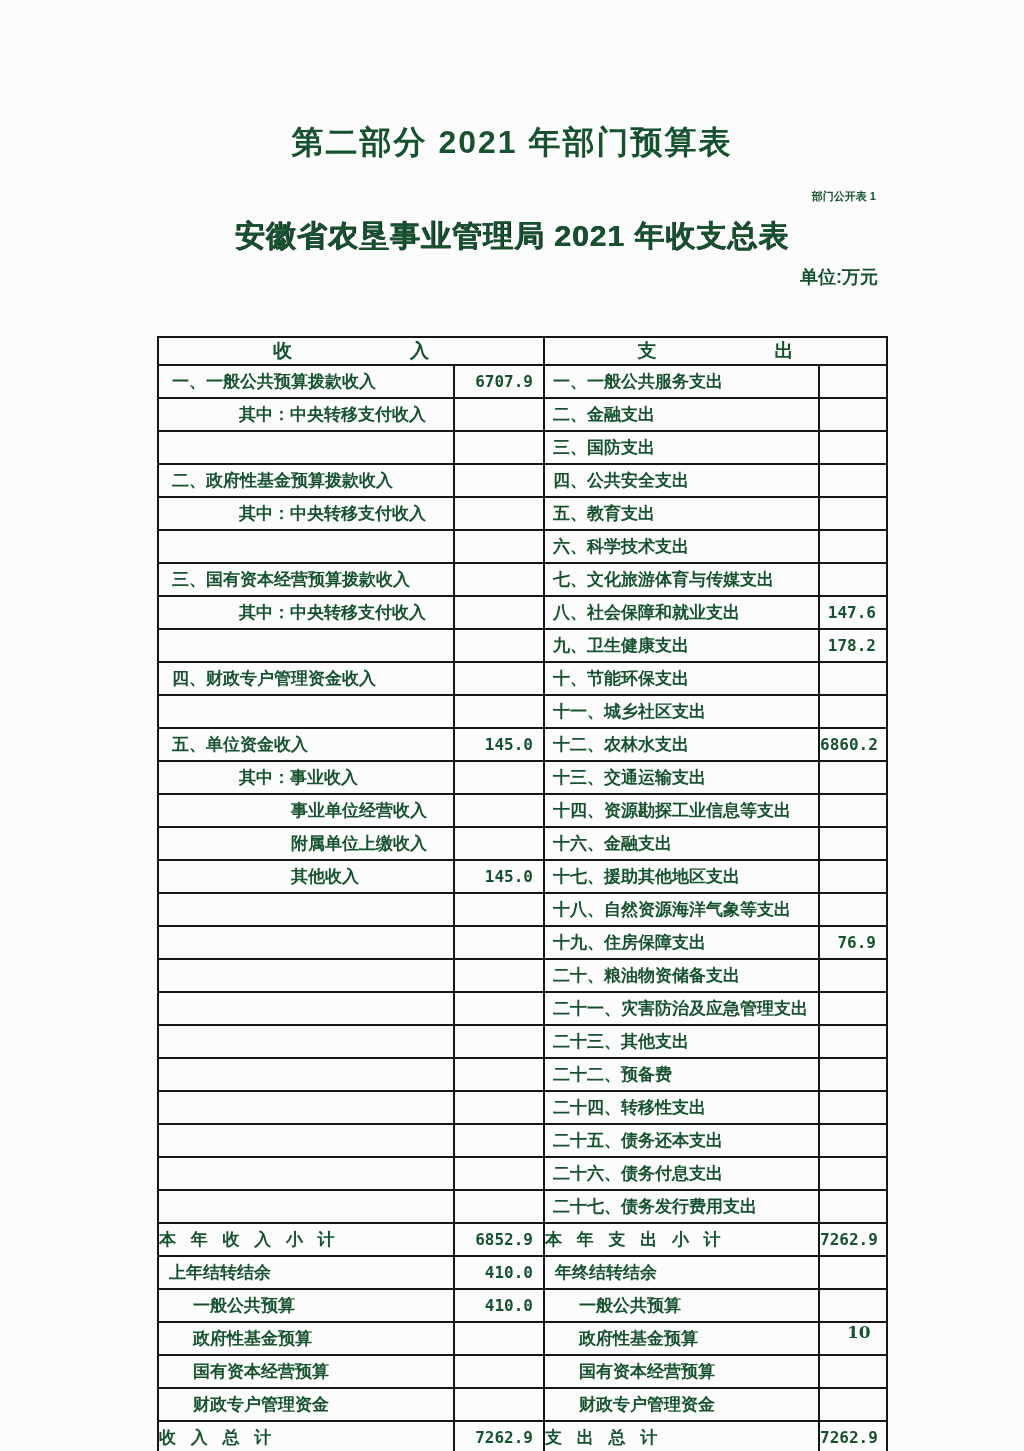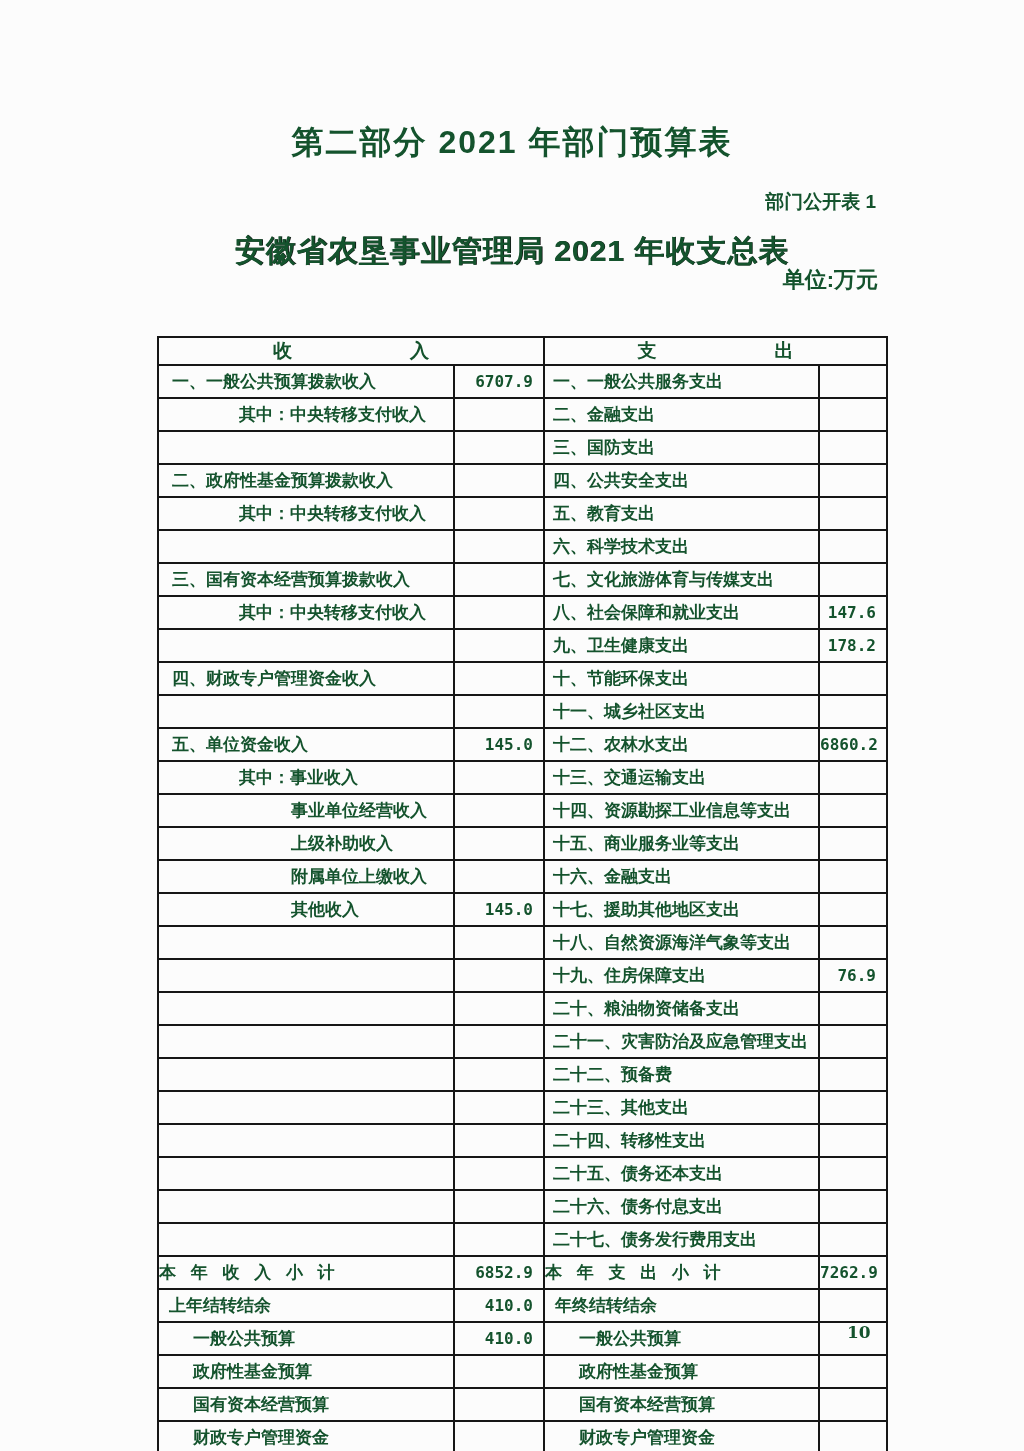"部门公开表 1" .form-label { font-size: 19px -> 11px }
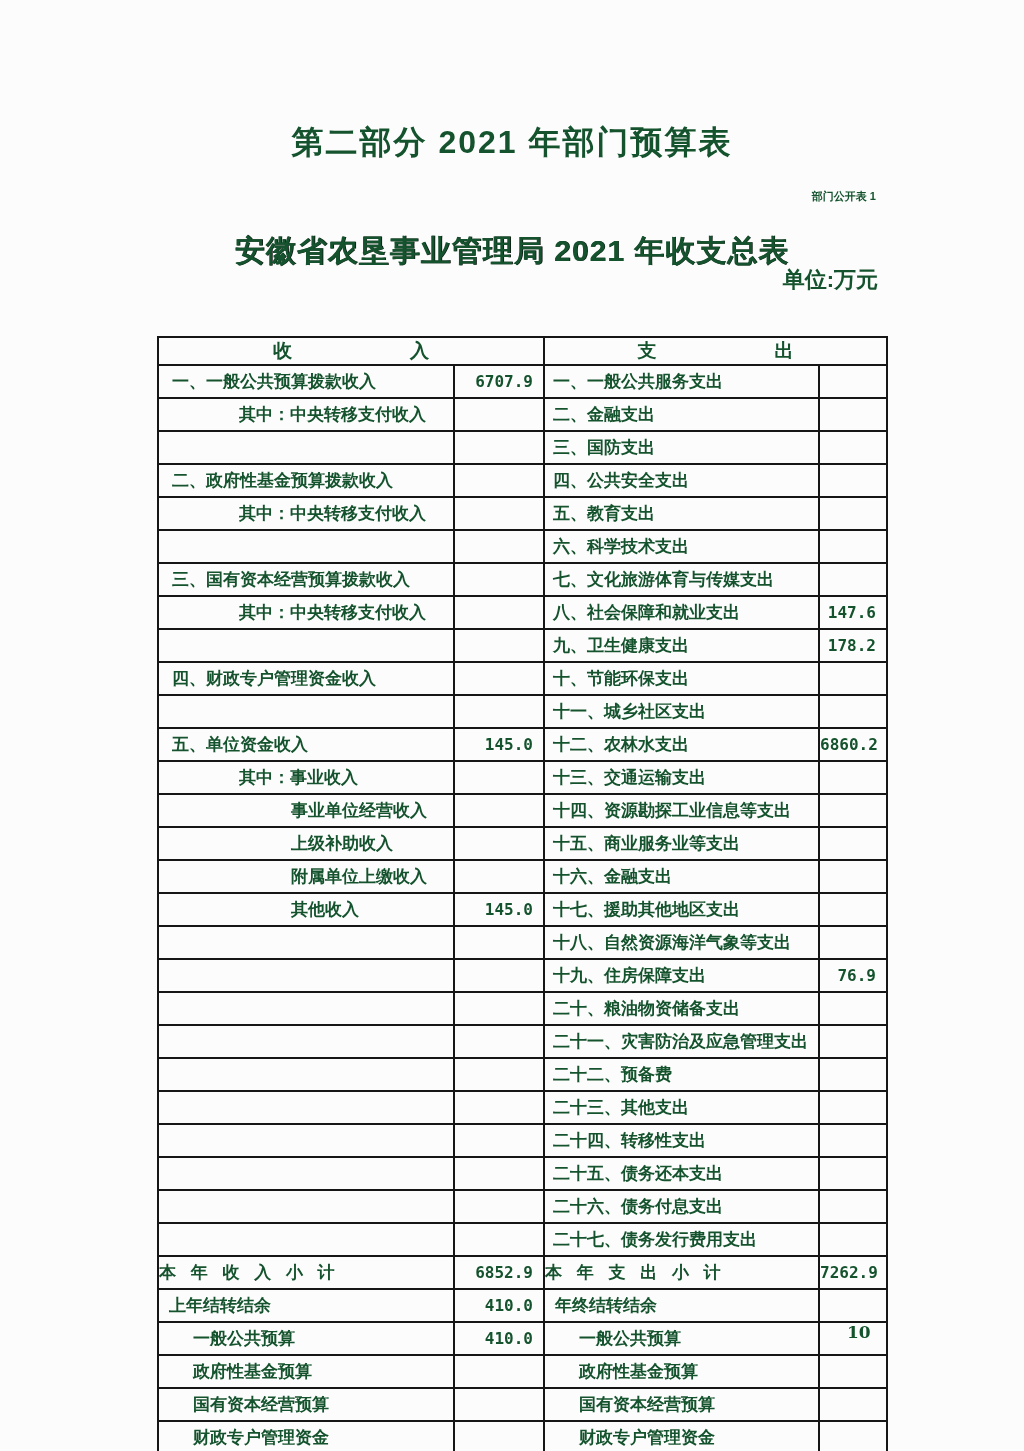"安徽省农垦事业管理局 2021 年收支总表" .table-title { top: 231px -> 216px }
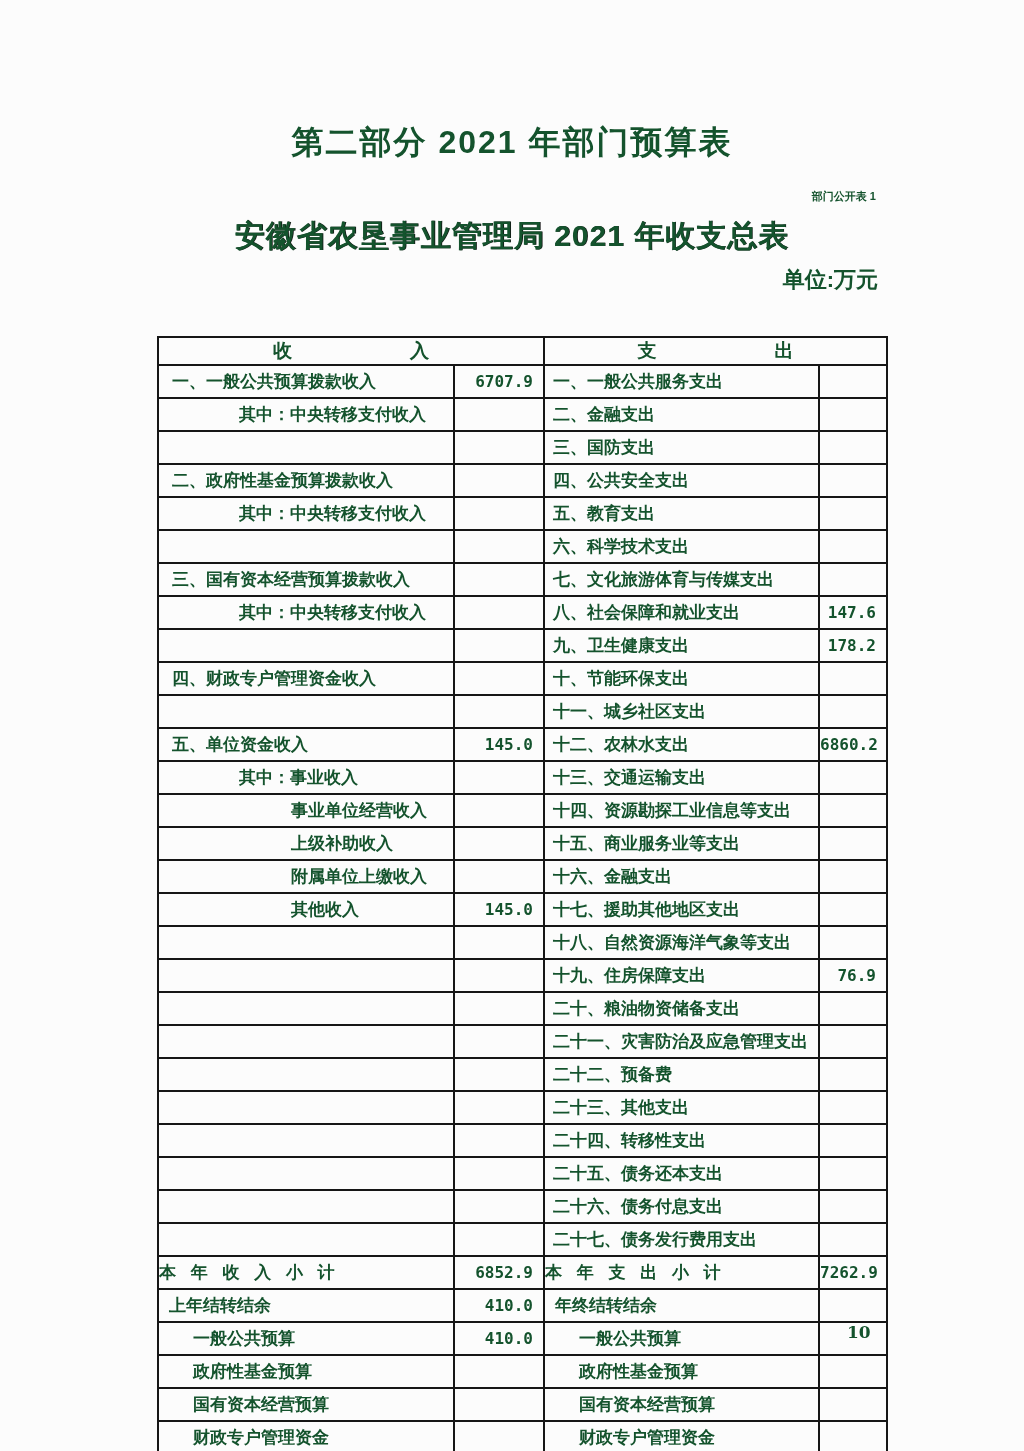"单位:万元" .unit-label { font-size: 22px -> 18px }
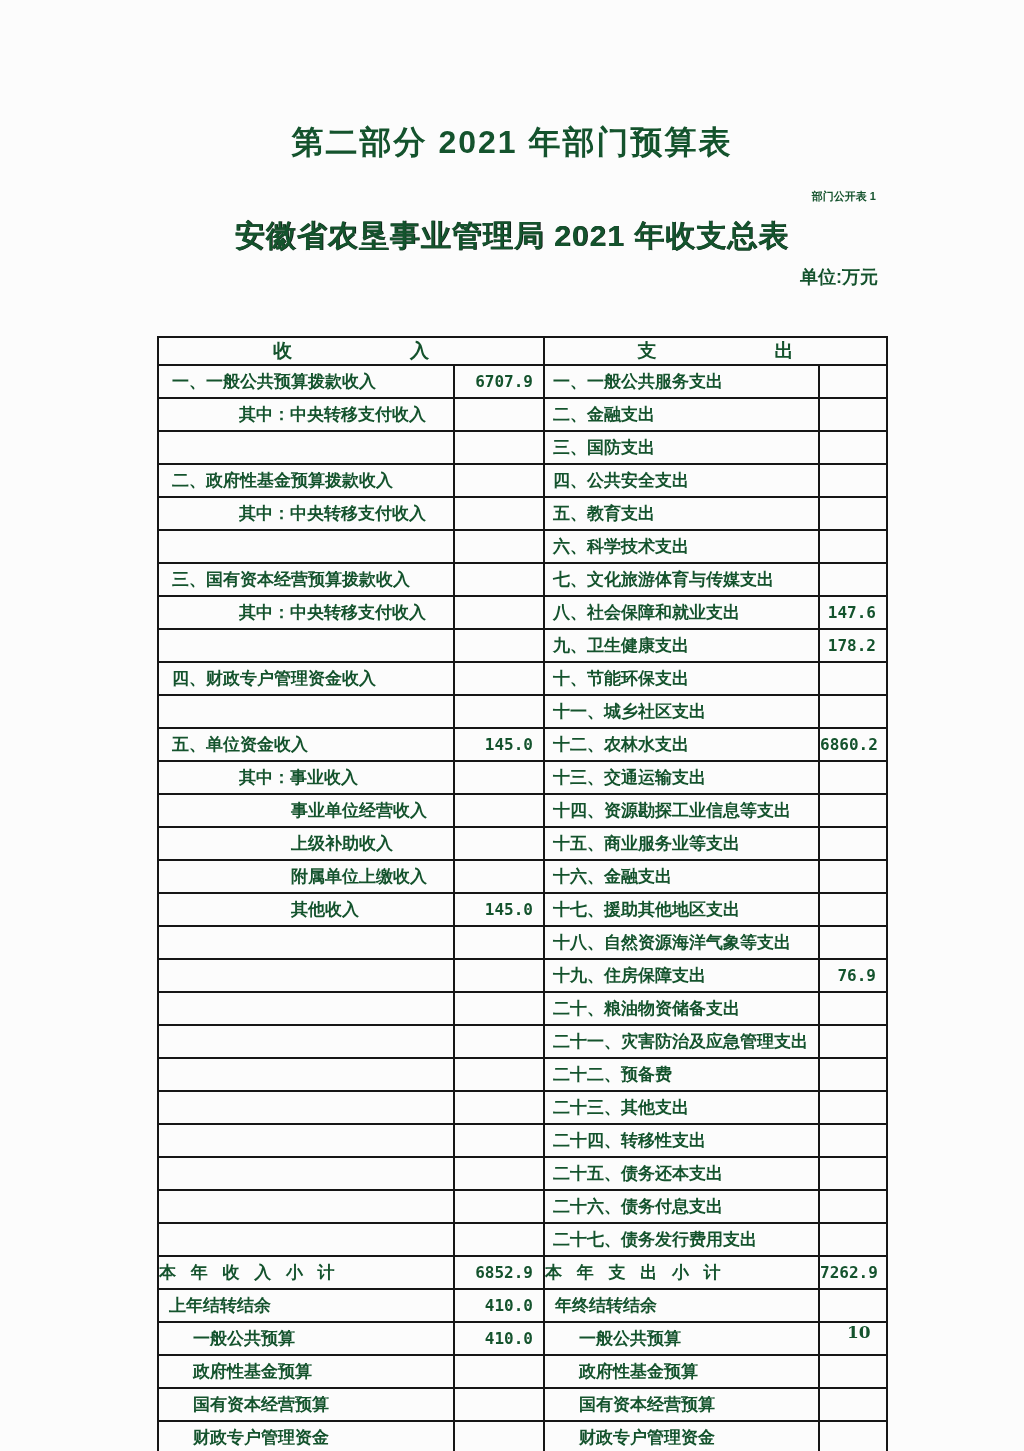"上级补助收入" tr { html: <tr> <td>上级补助收入</td> <td></td> <td>十五、商业服务业等支出</td> <td></td> </tr> -> none }
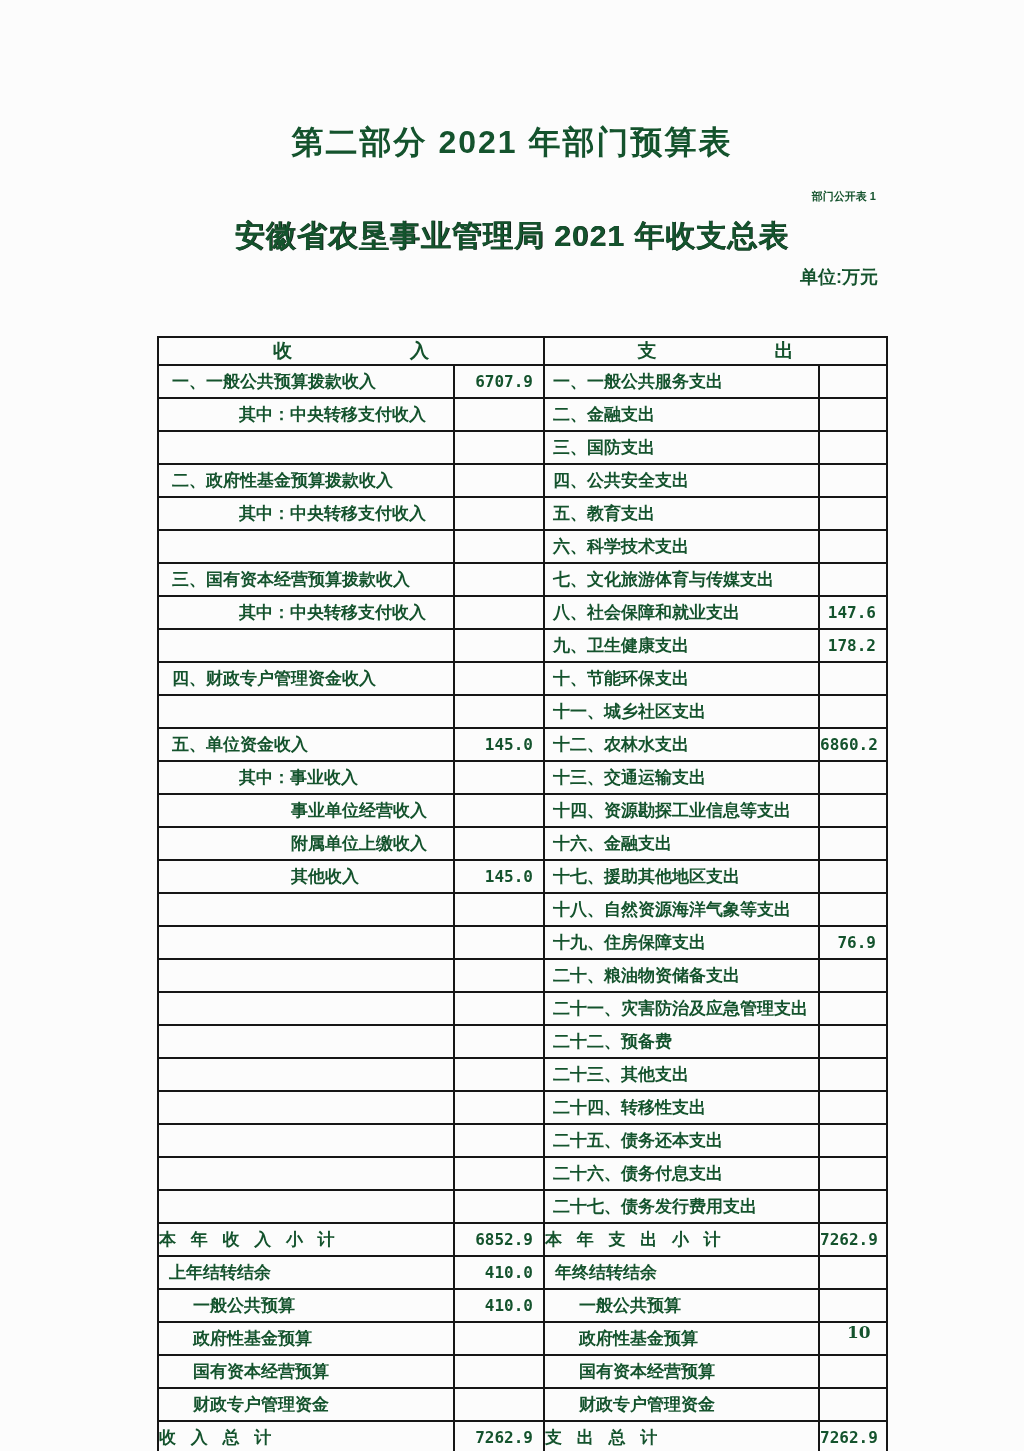"二十二、预备费" tr { order: before "二十三、其他支出" -> after "二十三、其他支出" }
